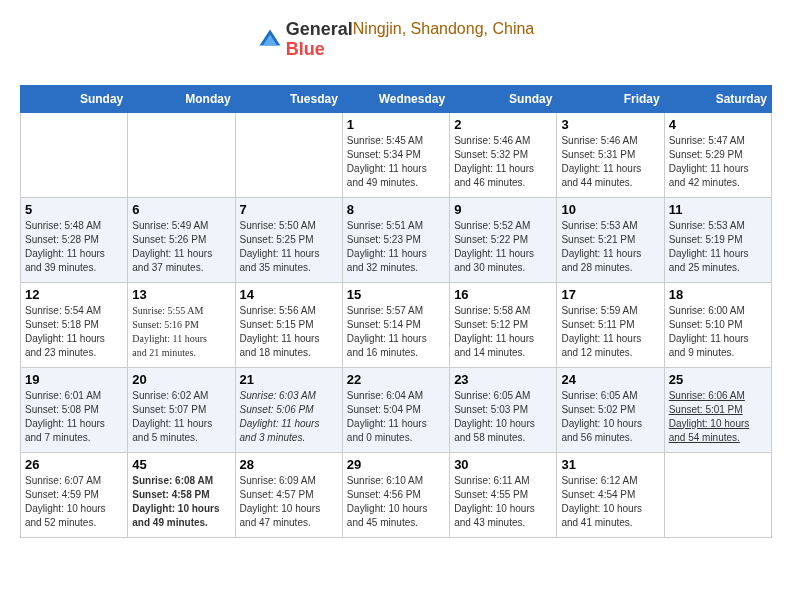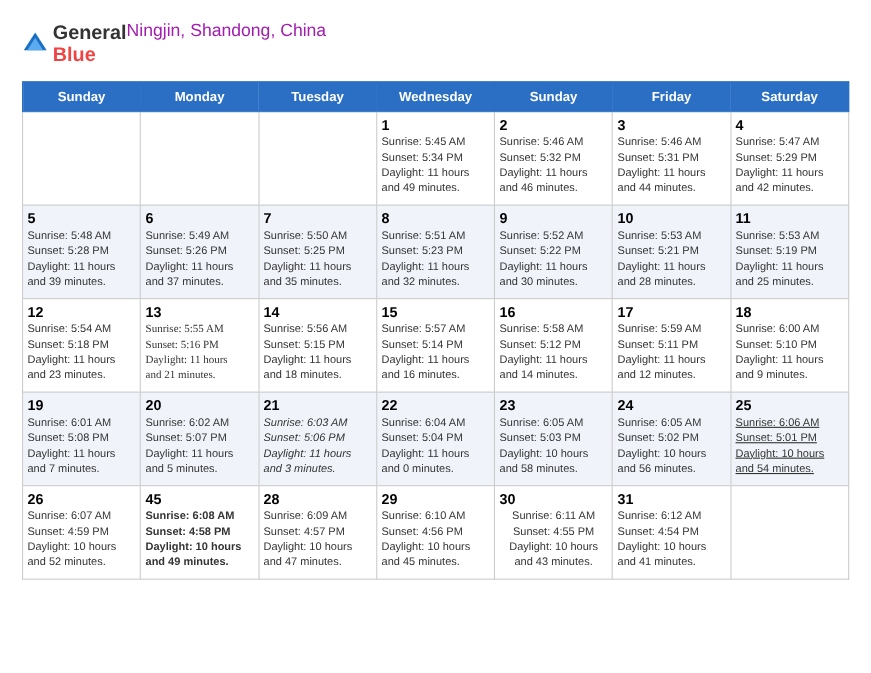"General" .header { justify-content: flex-start -> center; margin-bottom: 14px -> 25px }
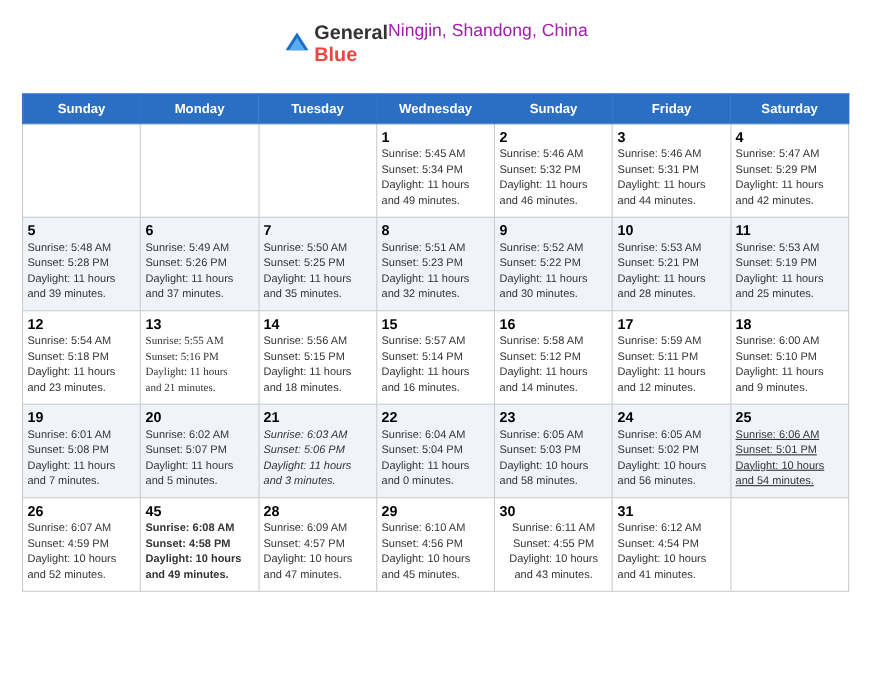"Ningjin, Shandong, China" .location { color: #a21caf -> #a16207 }
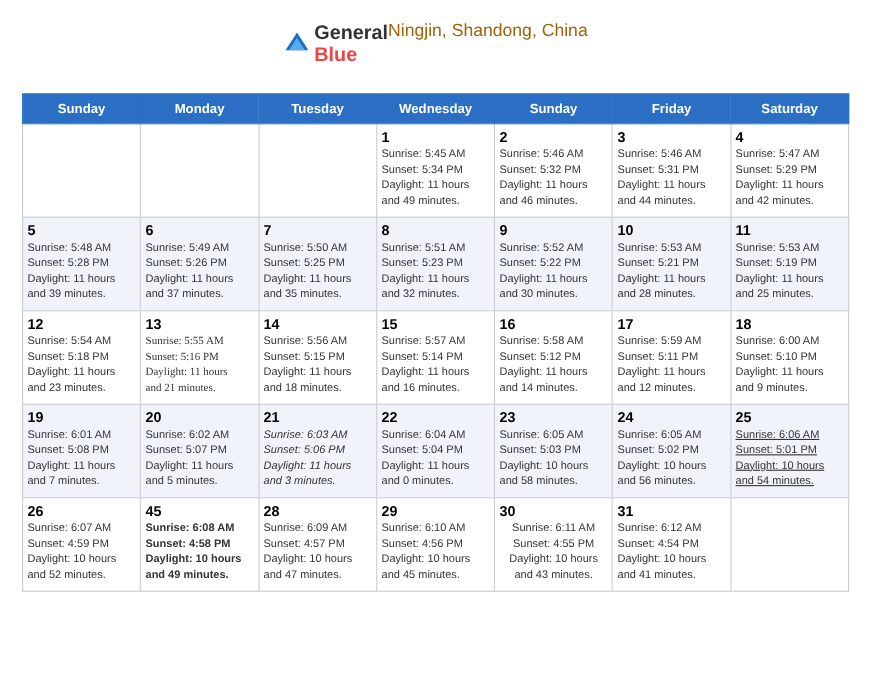"Sunday" .calendar th { text-align: center -> right }
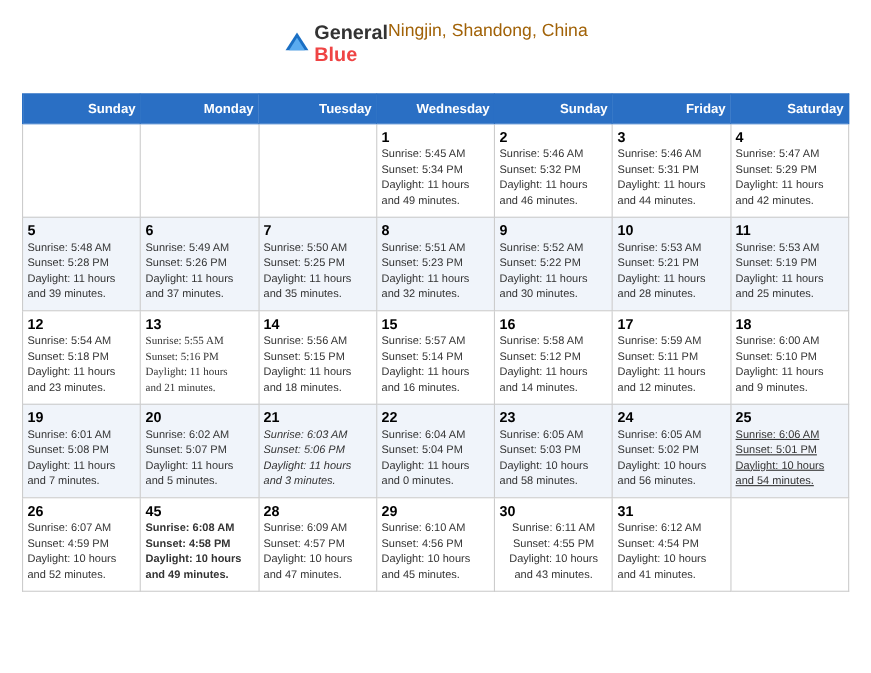"Sunrise: 6:11 AM" div.day-info { text-align: center -> none }
